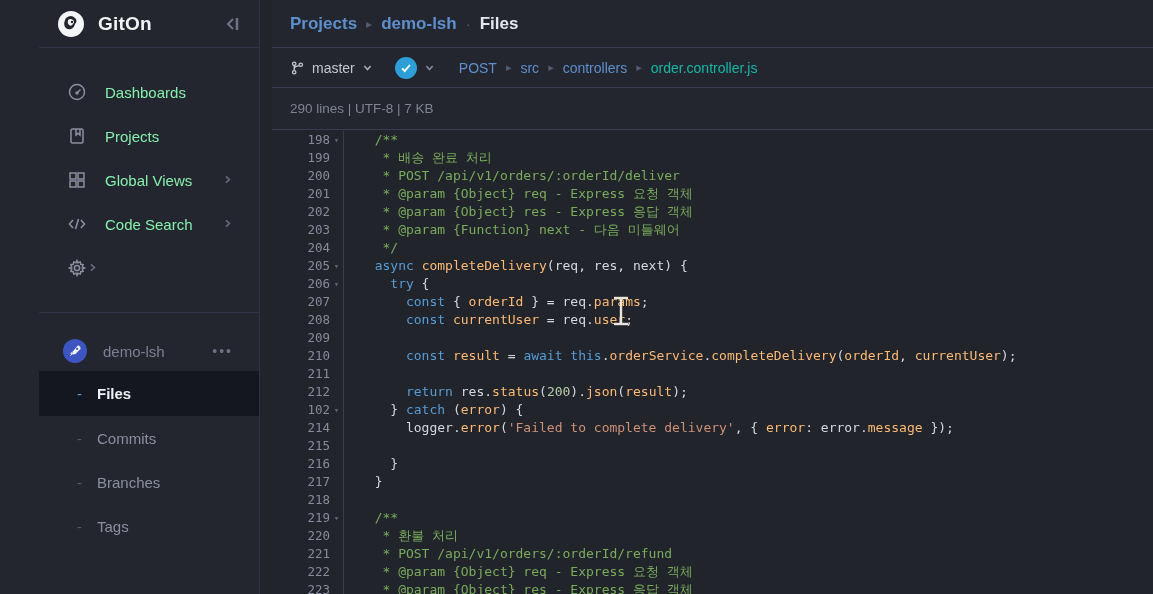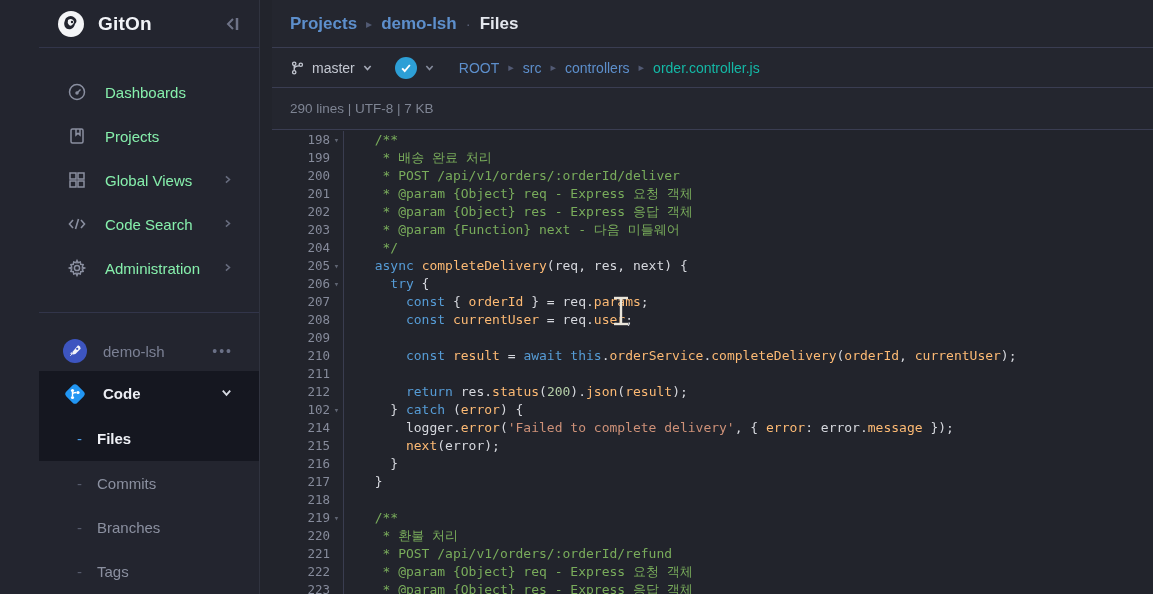"ROOT" span.p-link { text: ROOT -> POST }
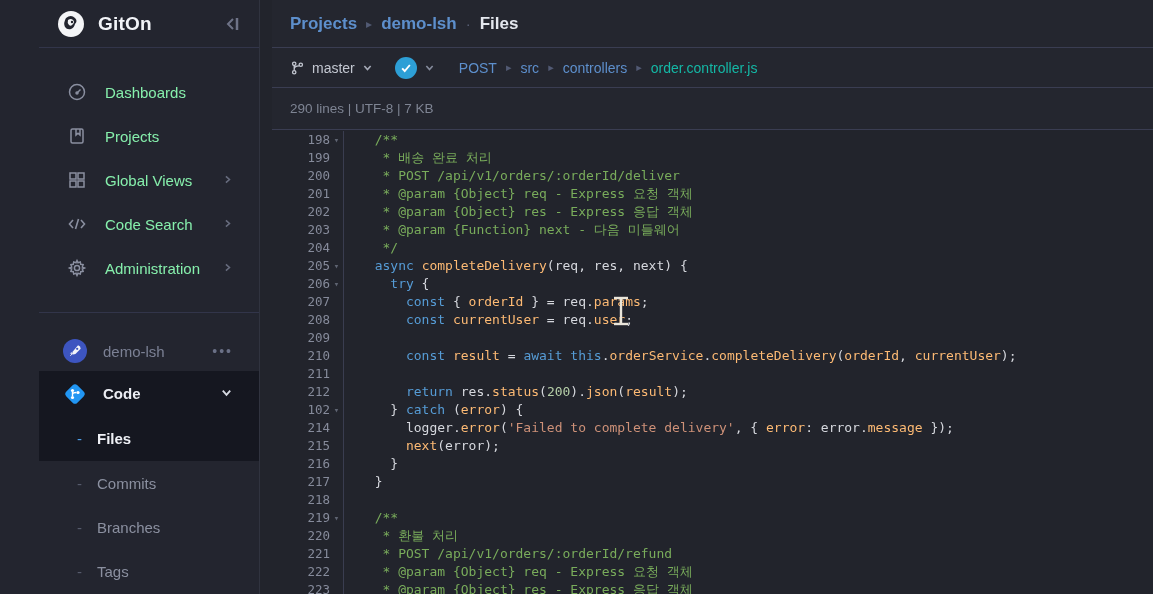"Administration" span.nlabel { html: <span>Administration</span> -> none }
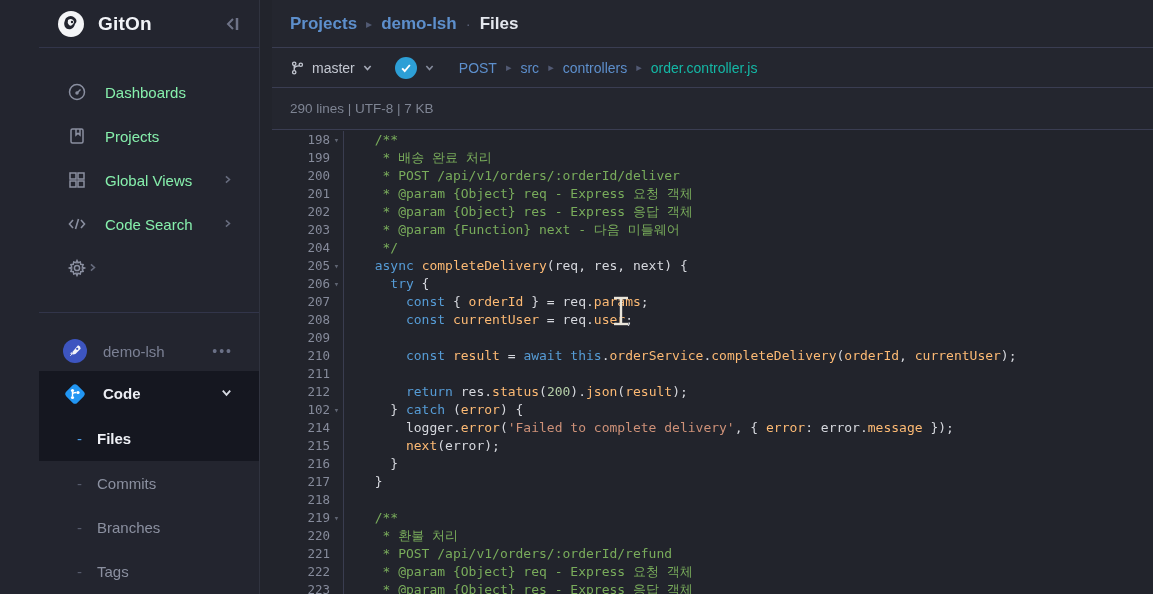"Code" div.section-row { html: <div> <span> <svg> <rect></rect> <circle></circle> <circle></circle> <circle></circle> <path></path> </svg> </span> <span>Code</span> <span> <svg> <polyline></polyline> </svg> </span> </div> -> none }
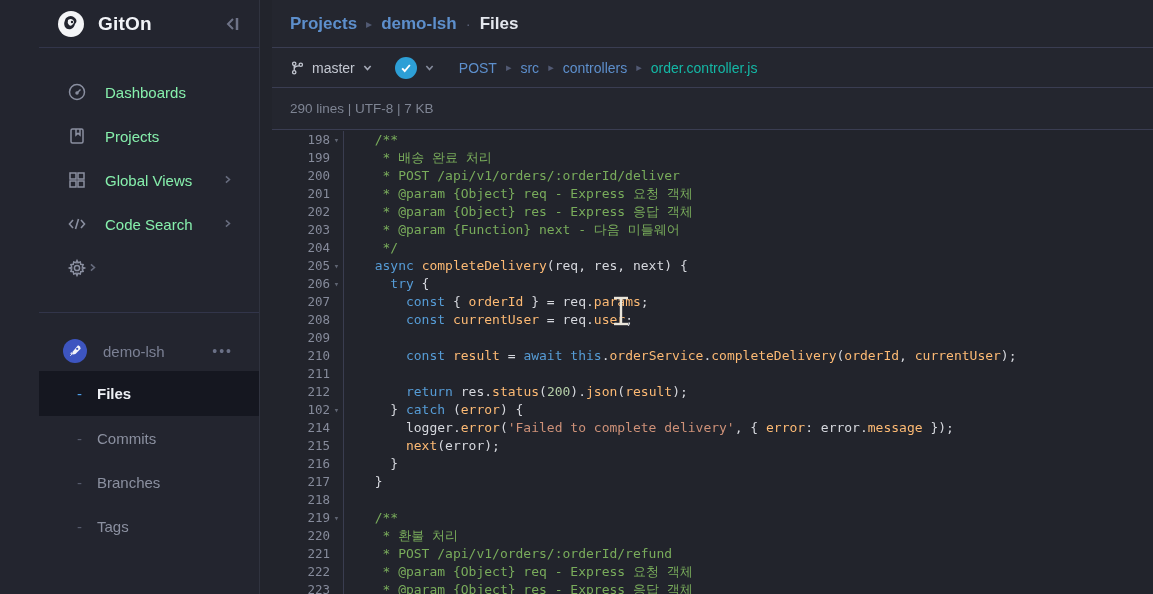"next(error);" span.lc { html: <span><span> </span><span>next</span><span>(error);</span></span> -> none }
